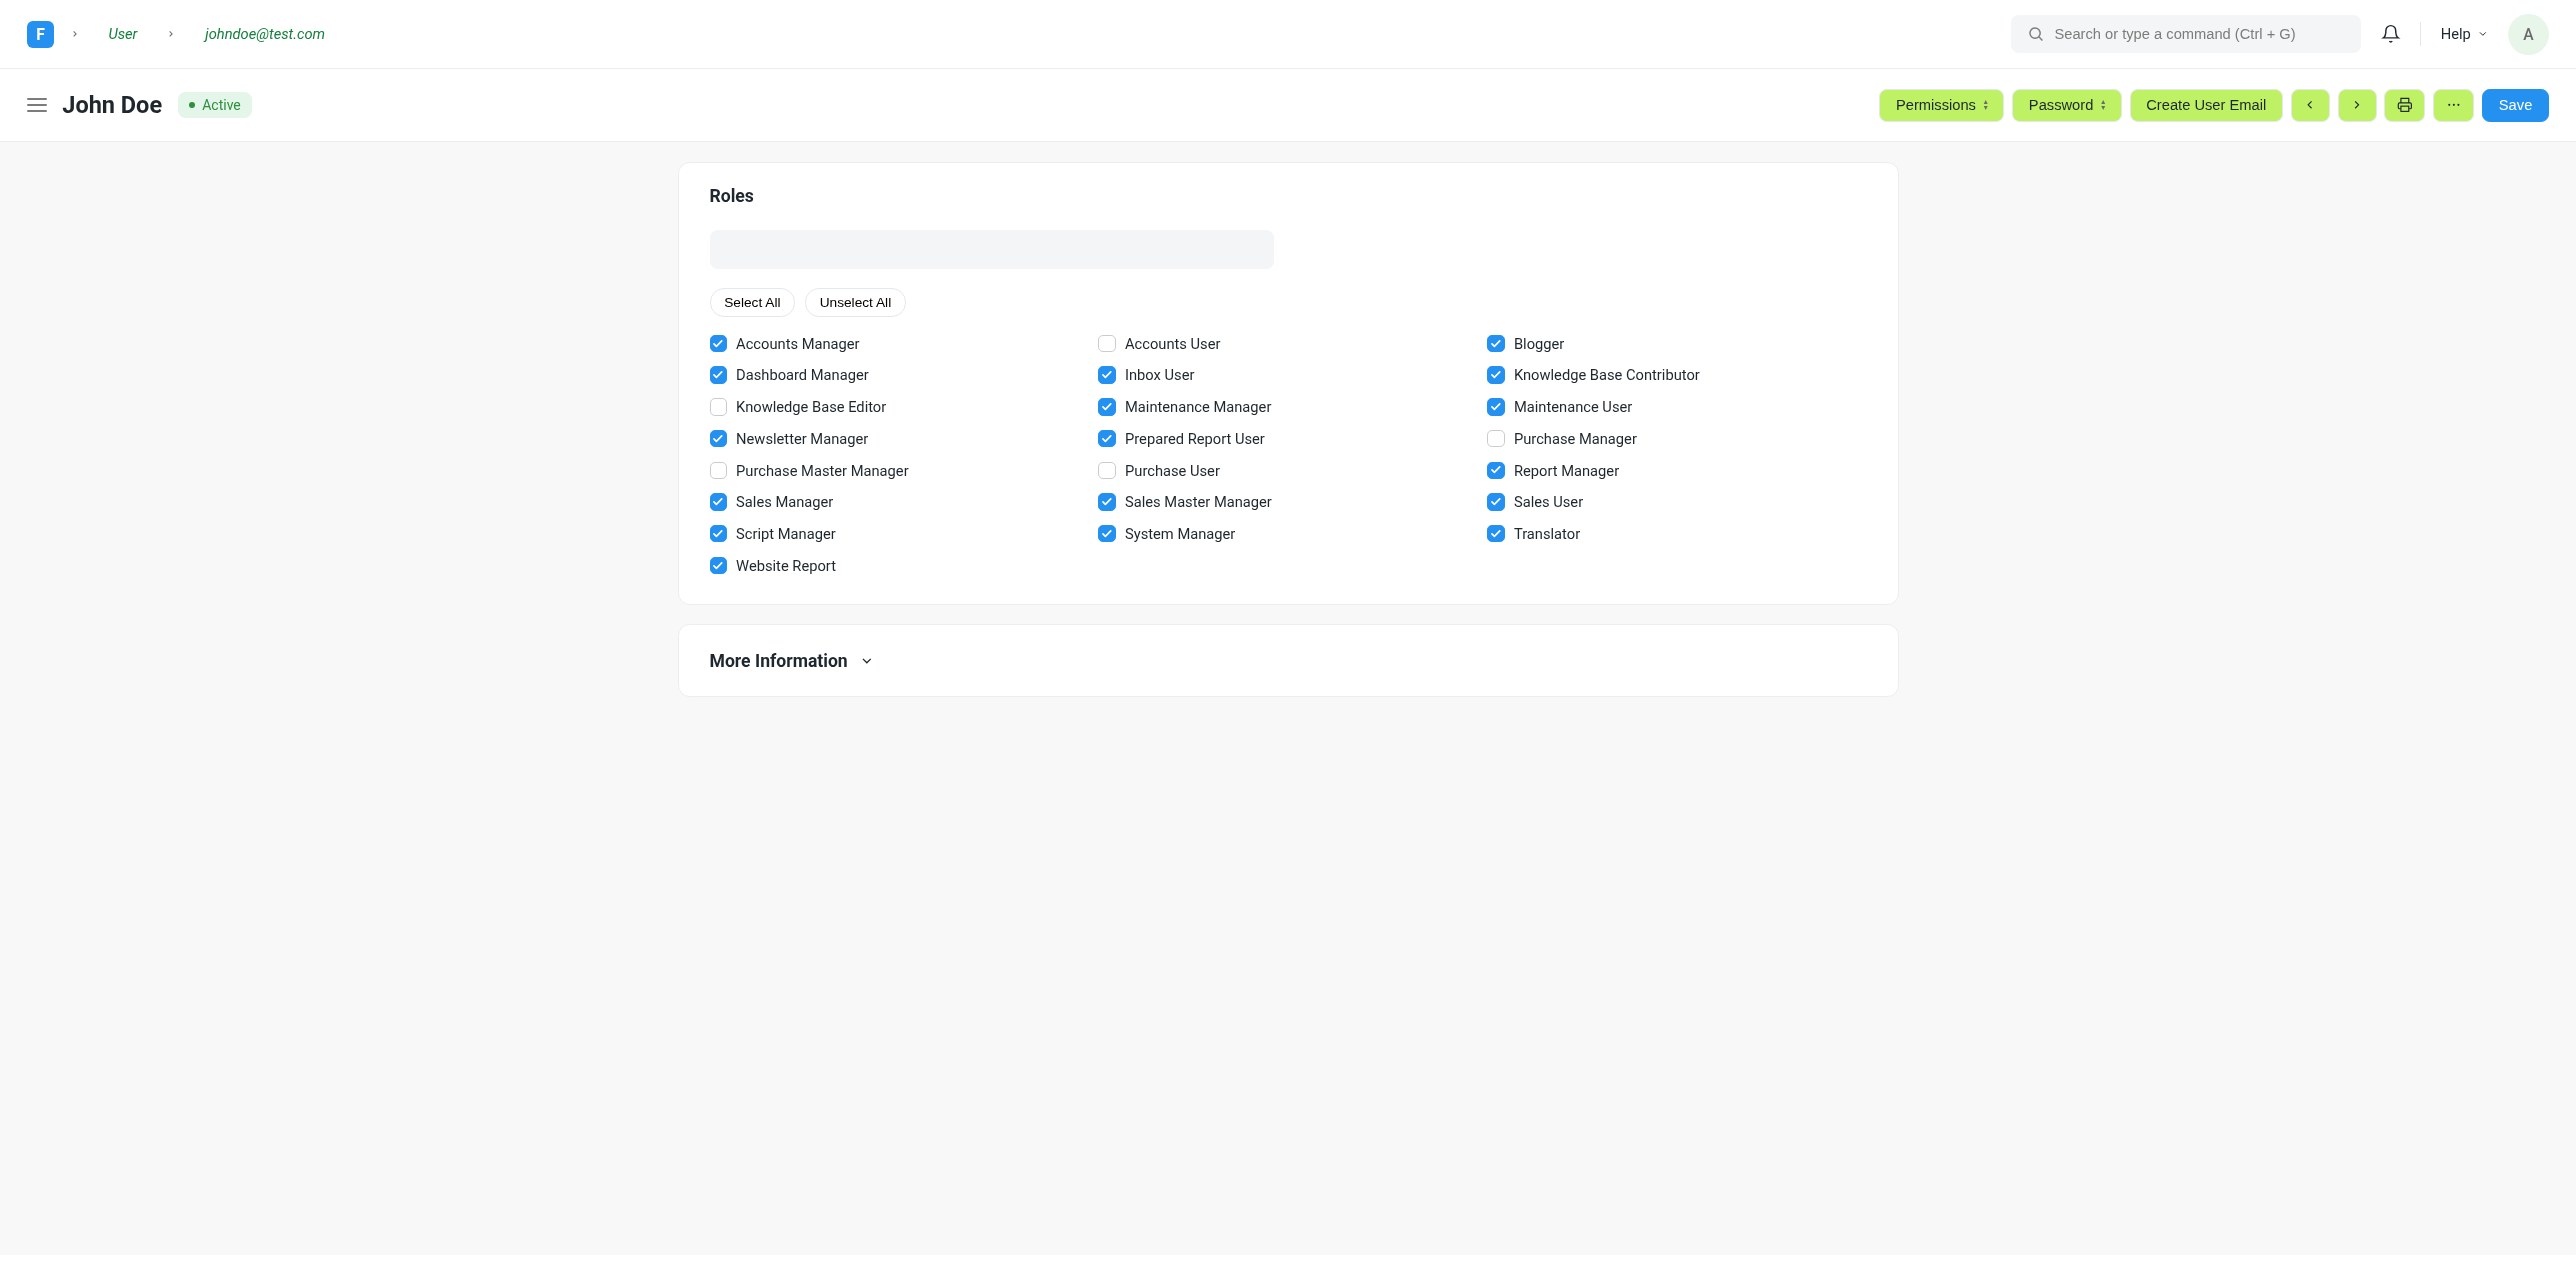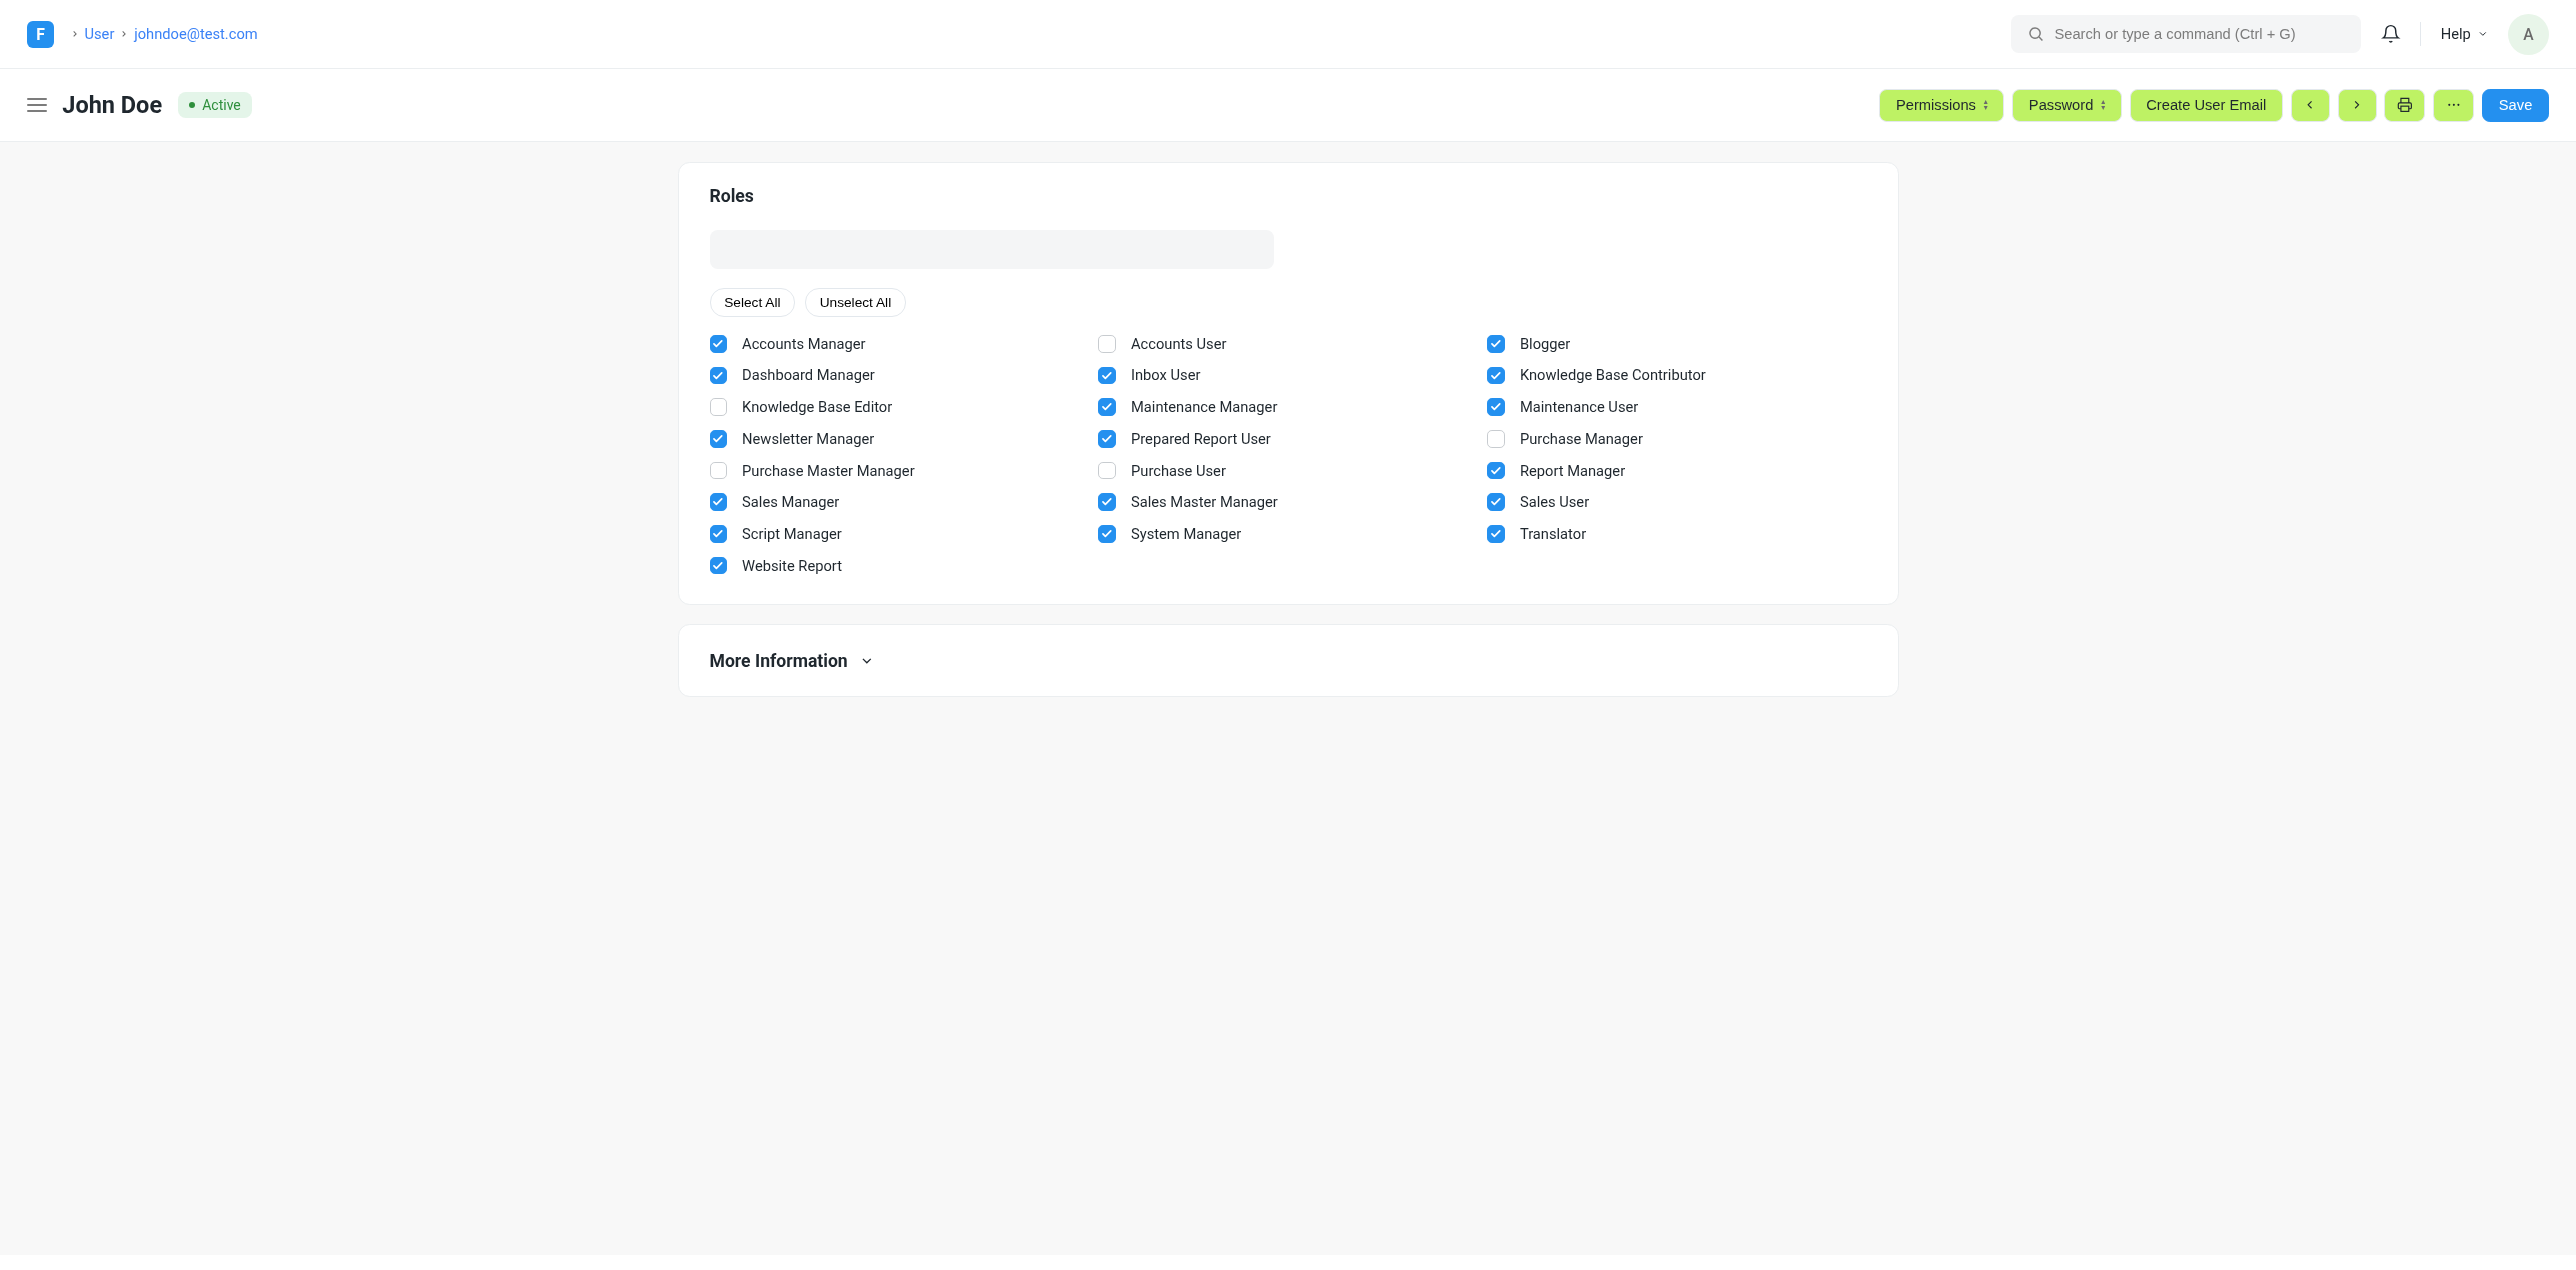"User" .breadcrumb { color: #3b82f6 -> #15803d; font-style: none -> italic; gap: 5px -> 29px }
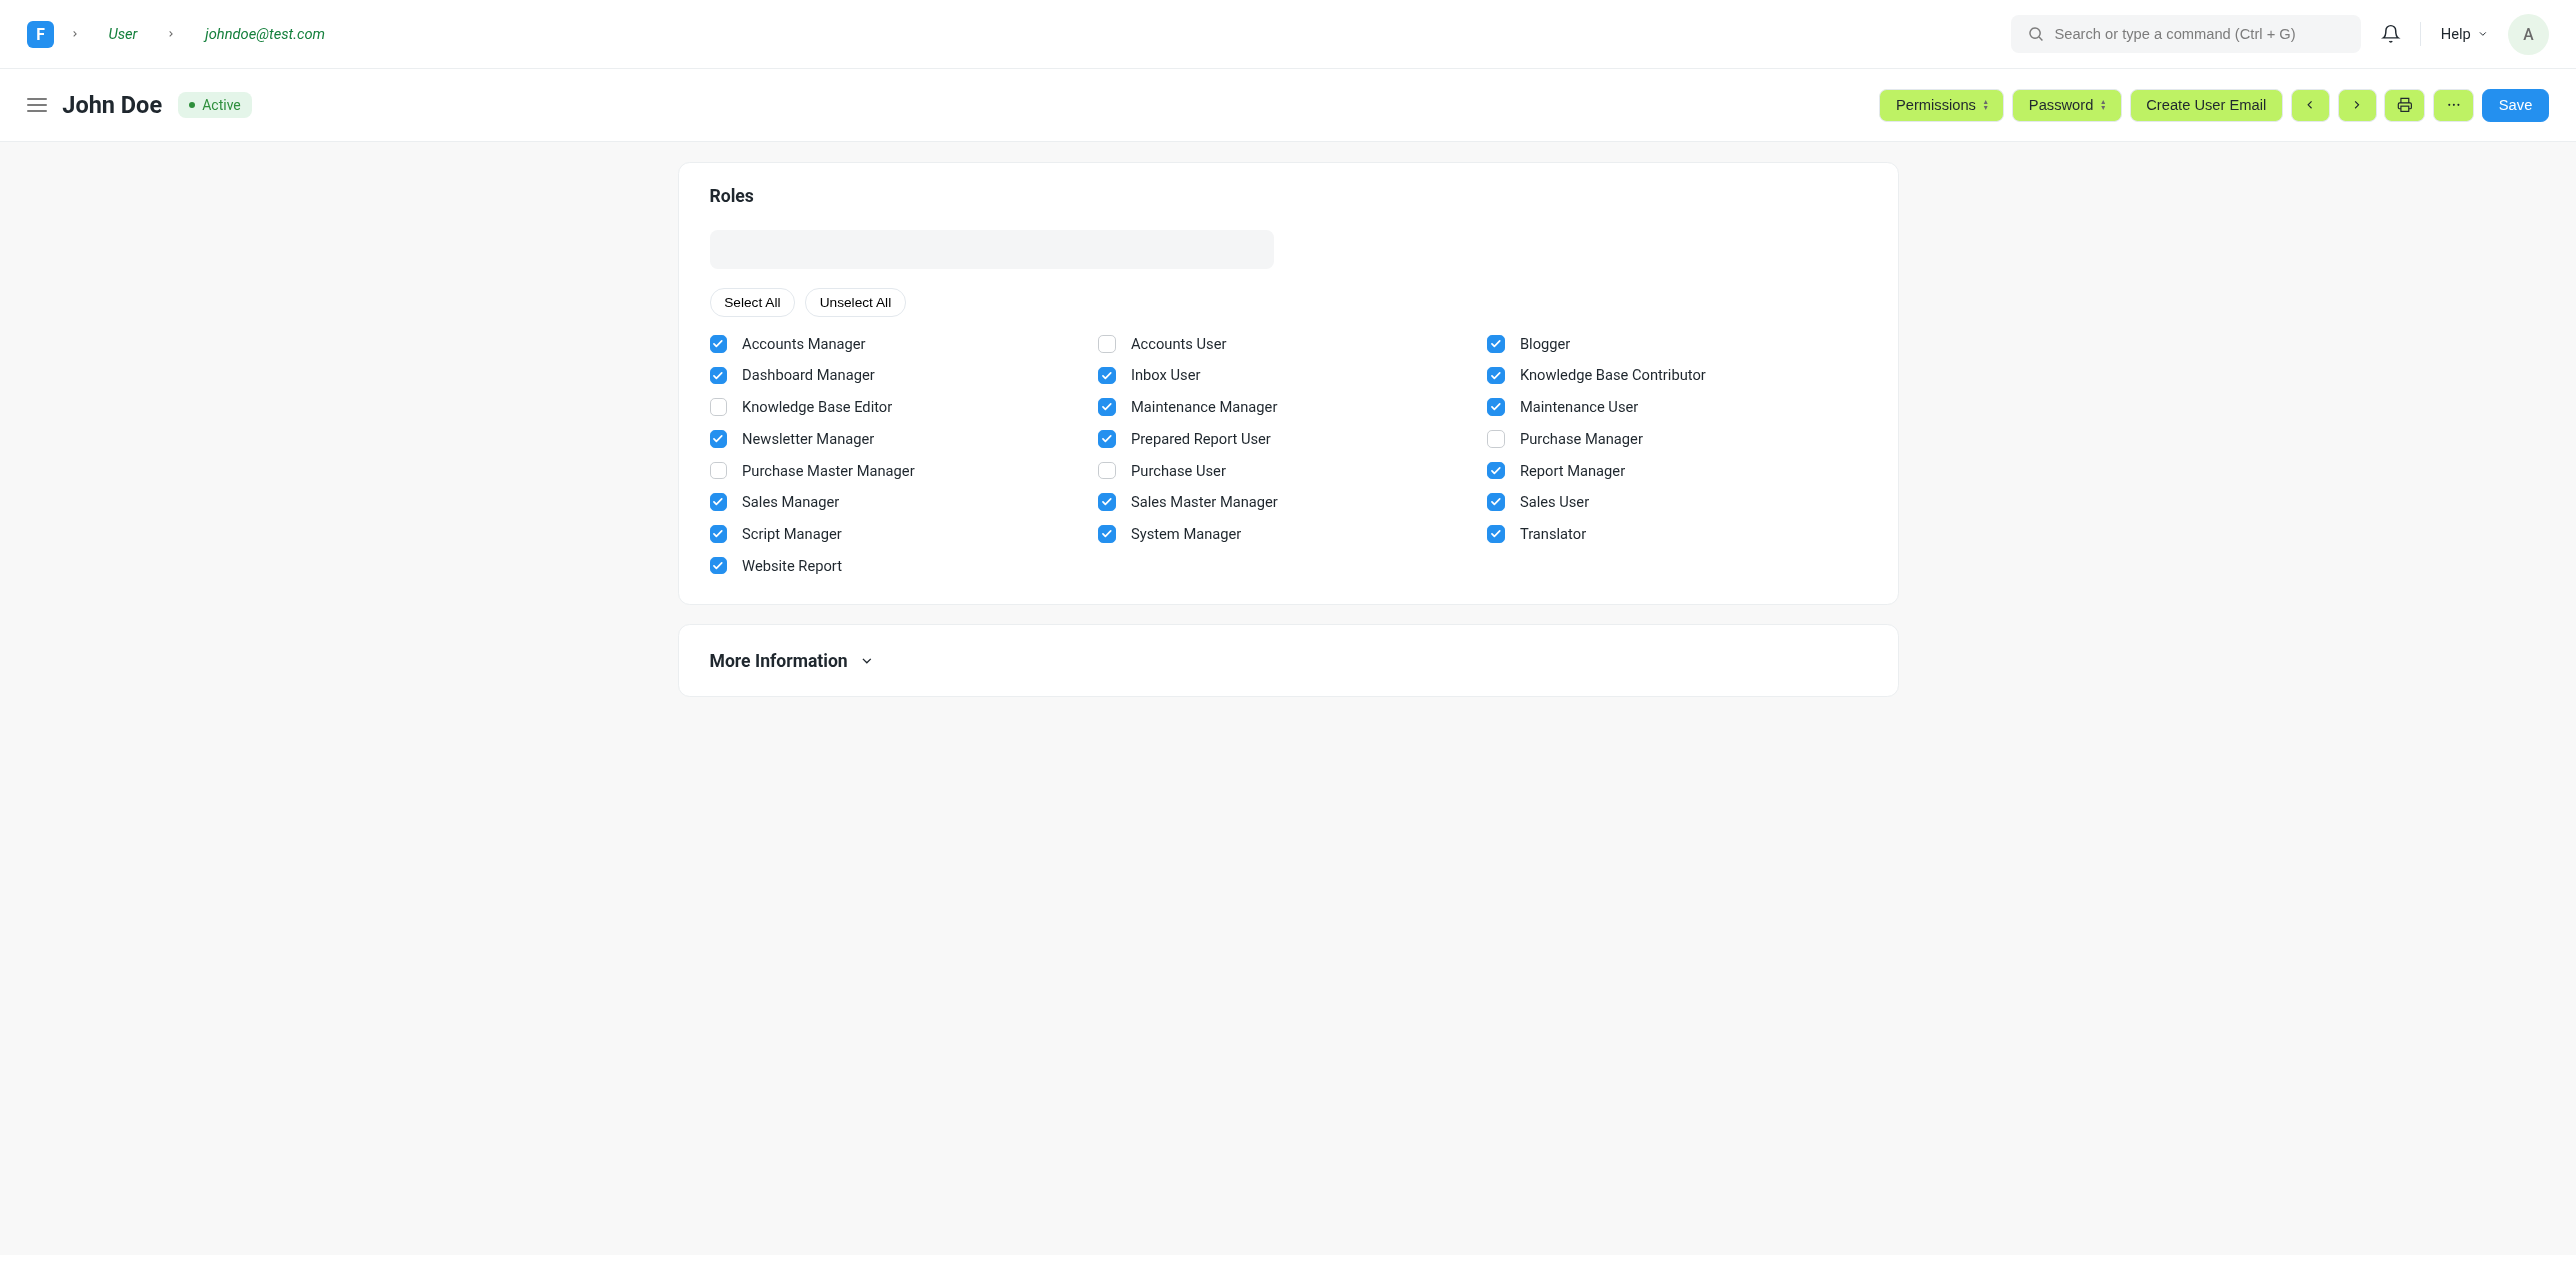"Accounts Manager" .role-item { align-items: center -> flex-start; gap: 15px -> 9px }
